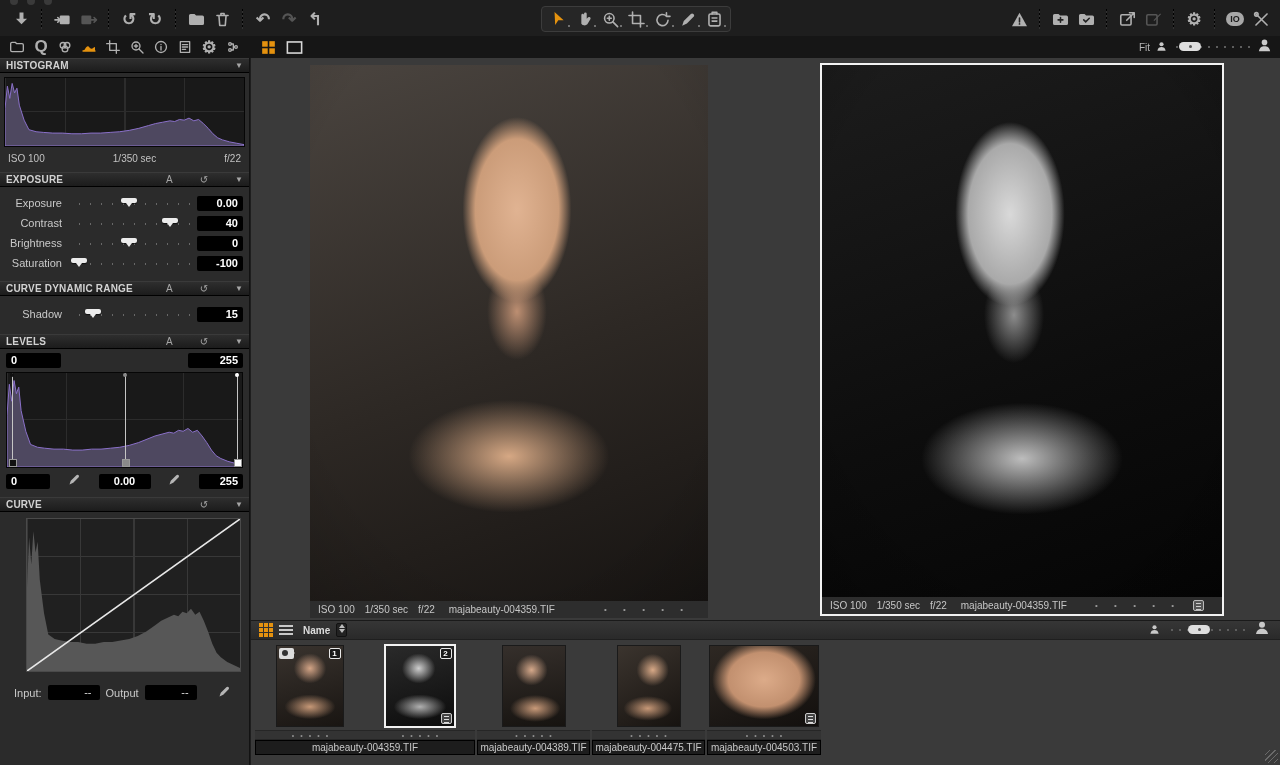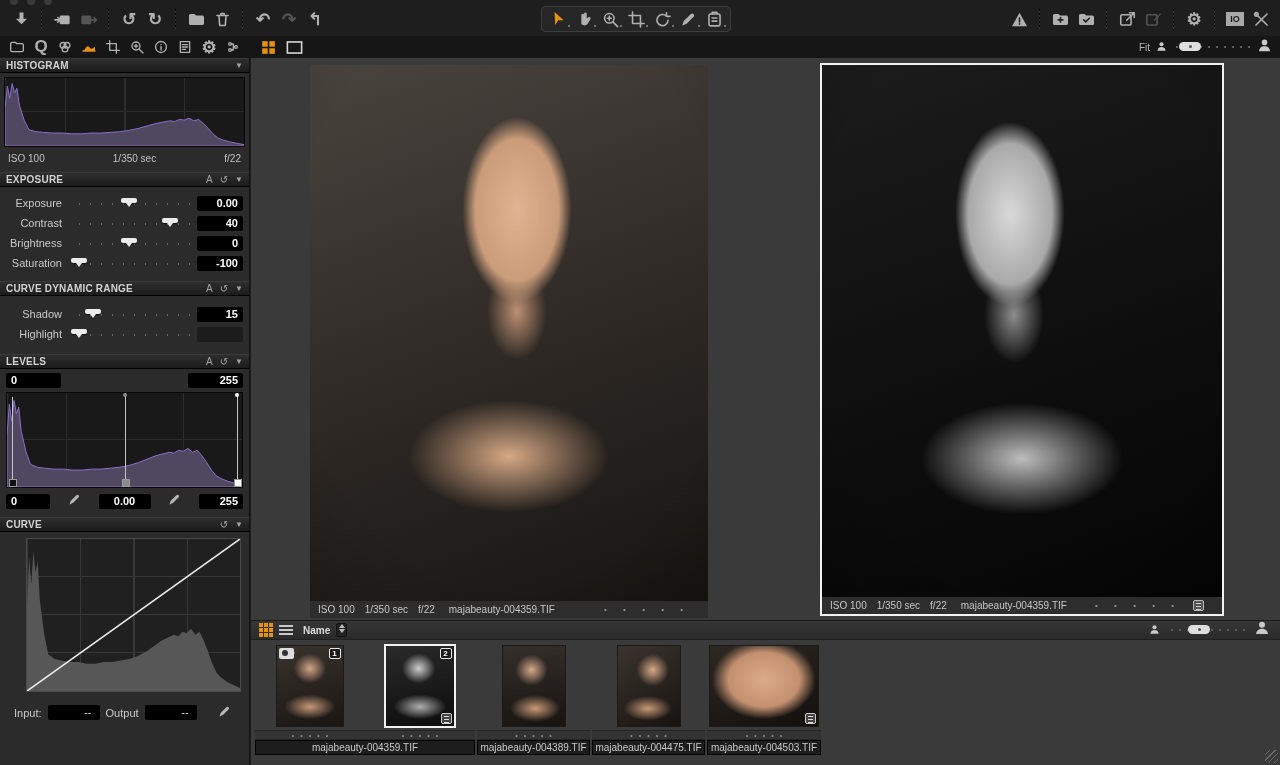"IO" .ticon.badge .bdg { border-radius: 0 -> 7px }
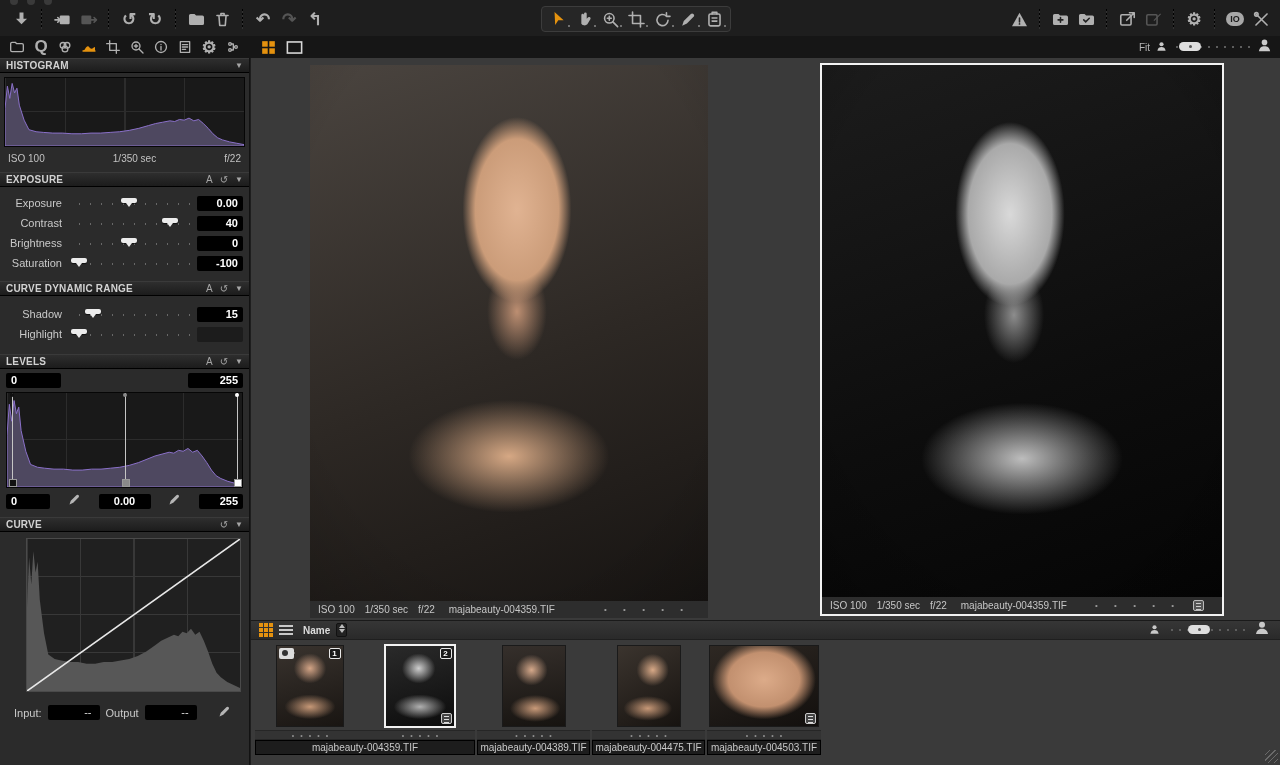"HISTOGRAM" .panel-header { gap: none -> 20px }
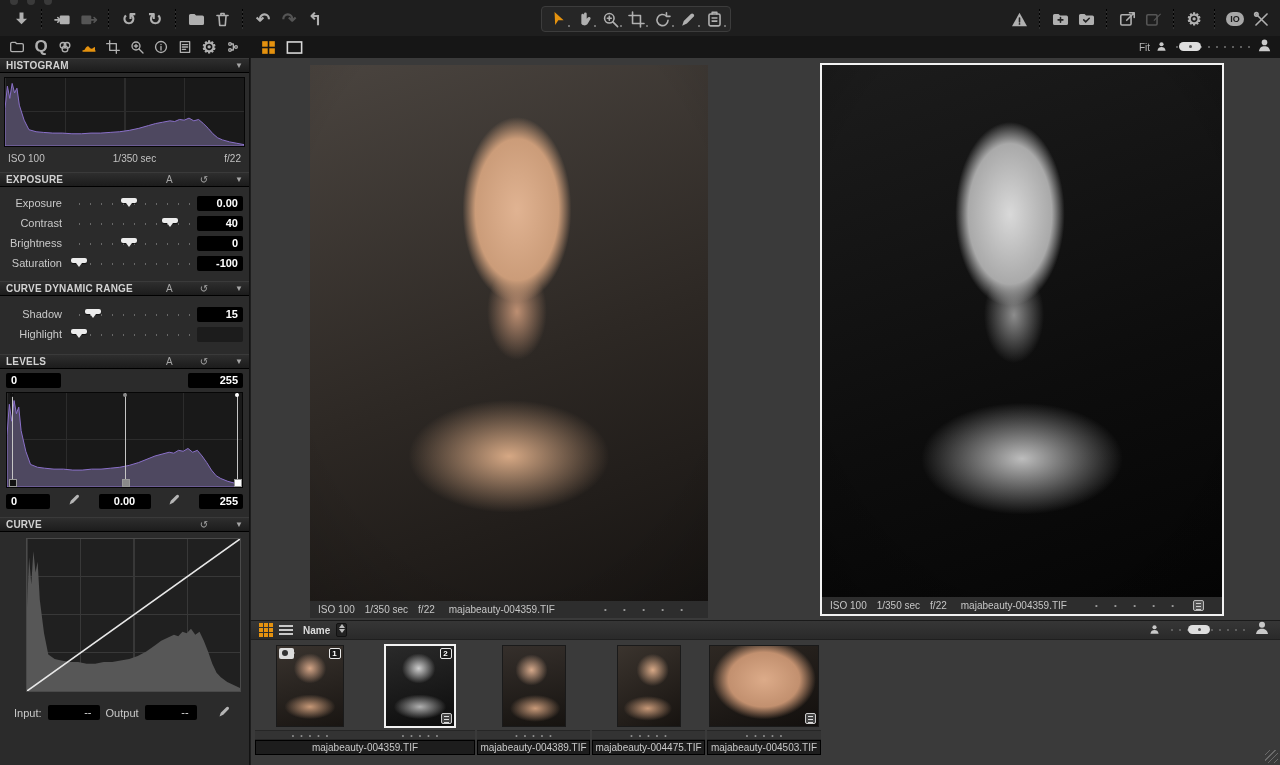"Highlight" div.slider-row { html: <div> <span>Highlight</span> <div> <span></span> </div> <div></div> </div> -> none }
